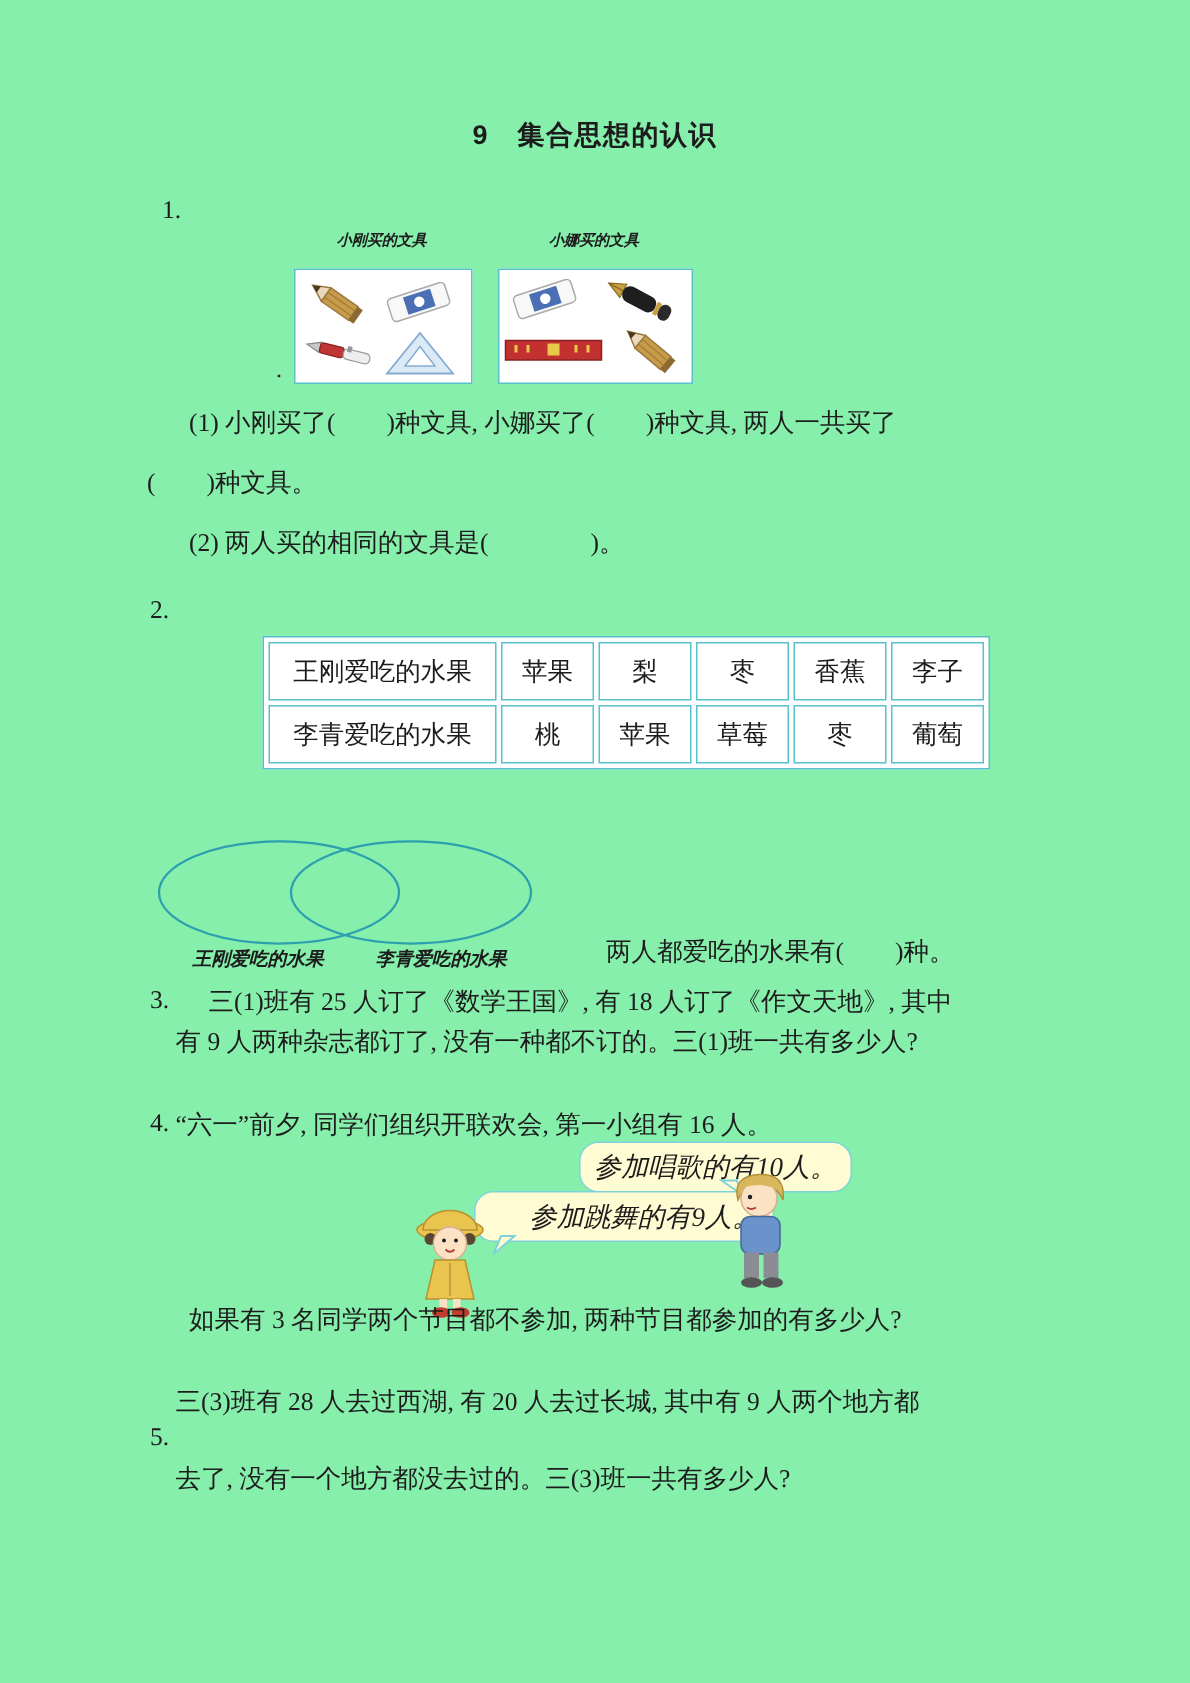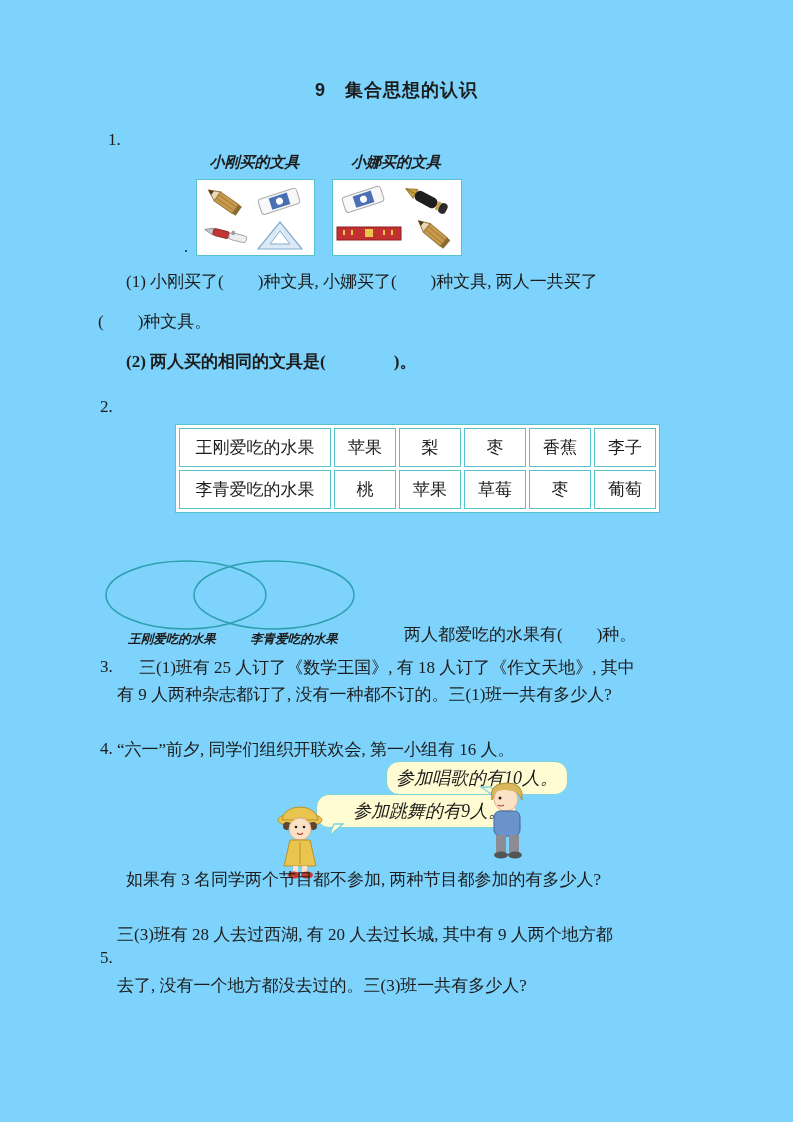"9 集合思想的认识" .page { background: #7dd3fc -> #86efac }
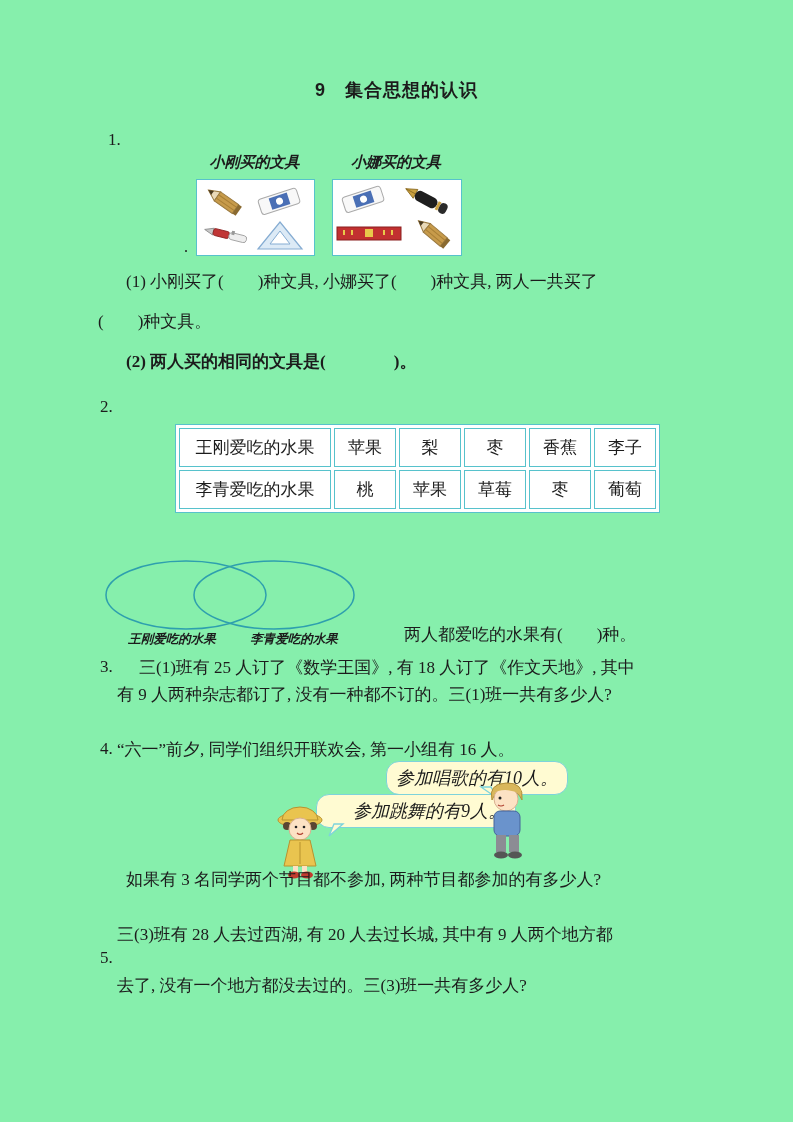"小刚买的文具" .fig-label { font-size: 15px -> 10px }
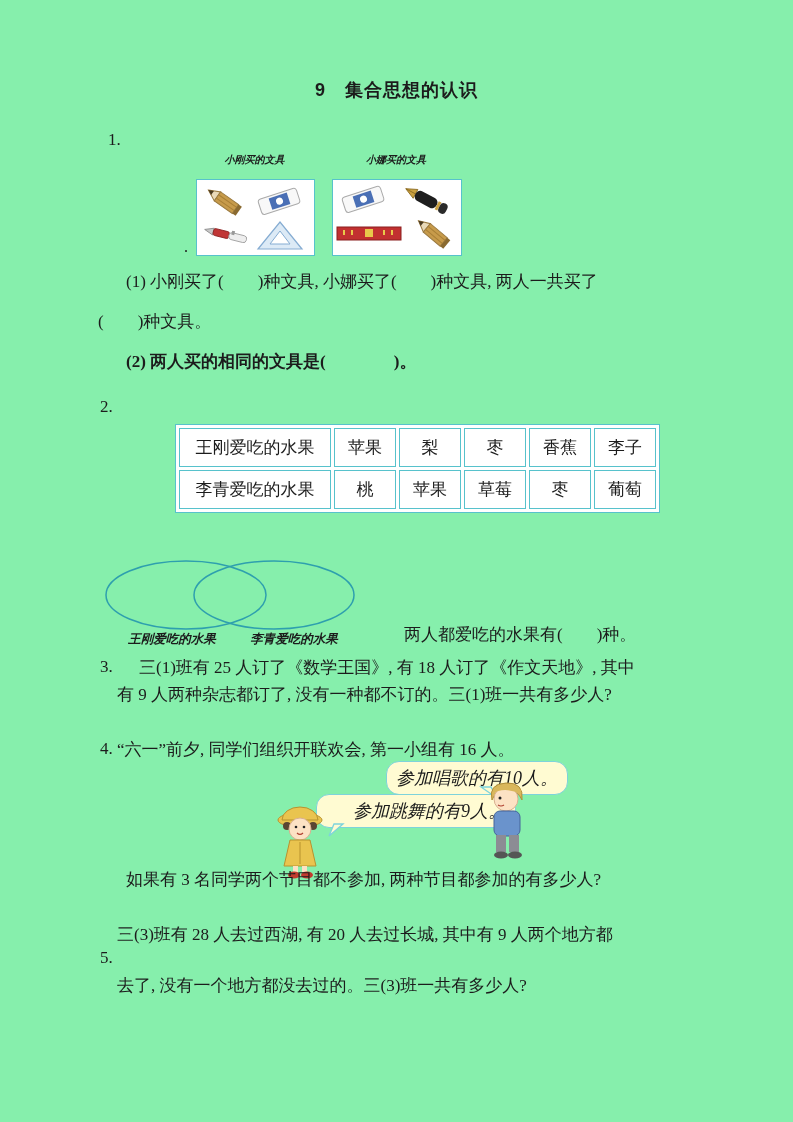"(2) 两人买的相同的文具是( )。" div.line { font-weight: bold -> none }
